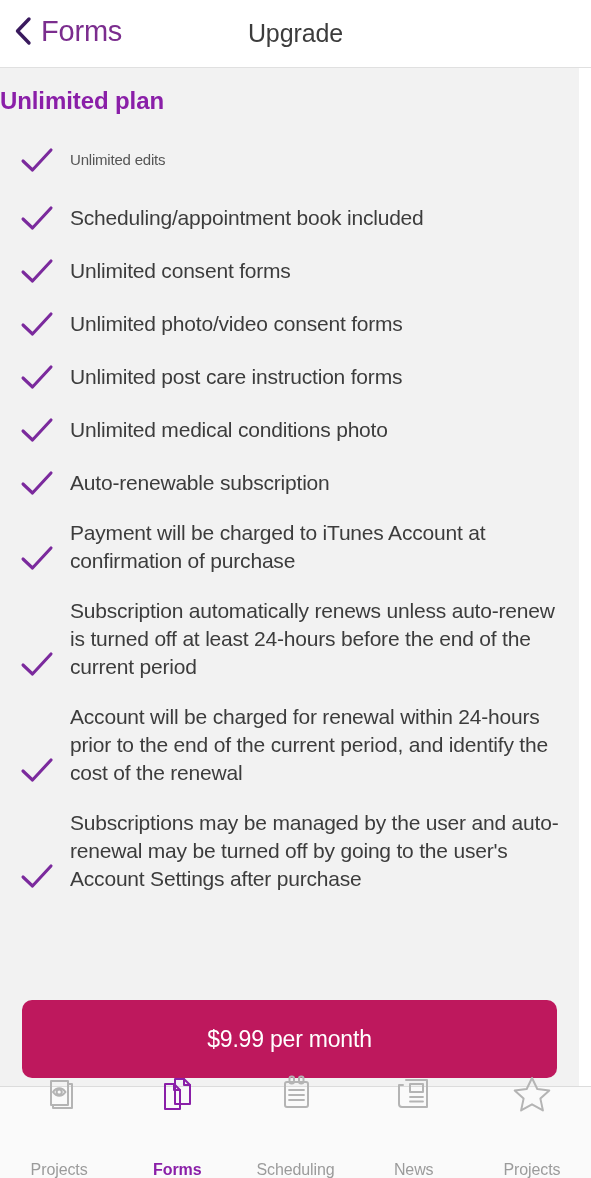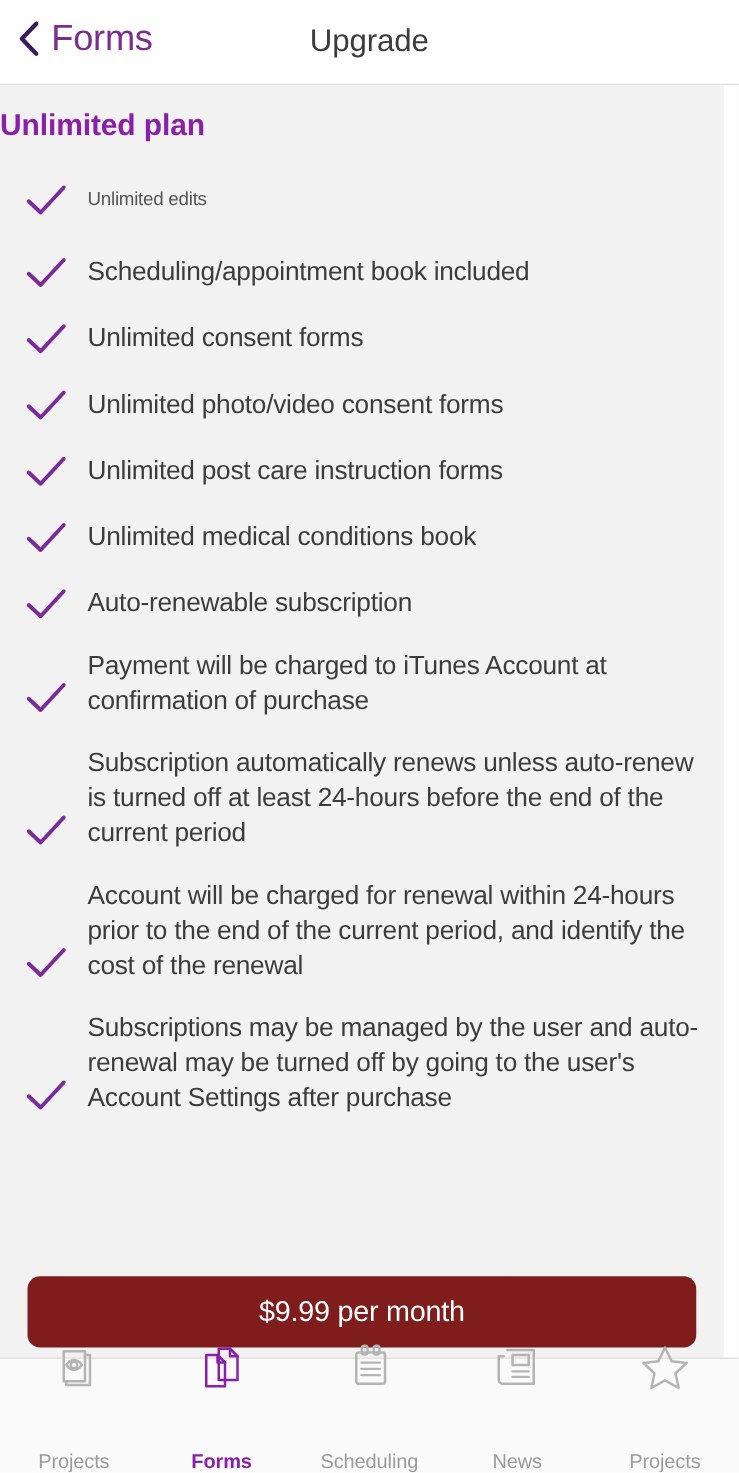"Unlimited medical conditions book" div.ftext { text: book -> photo }
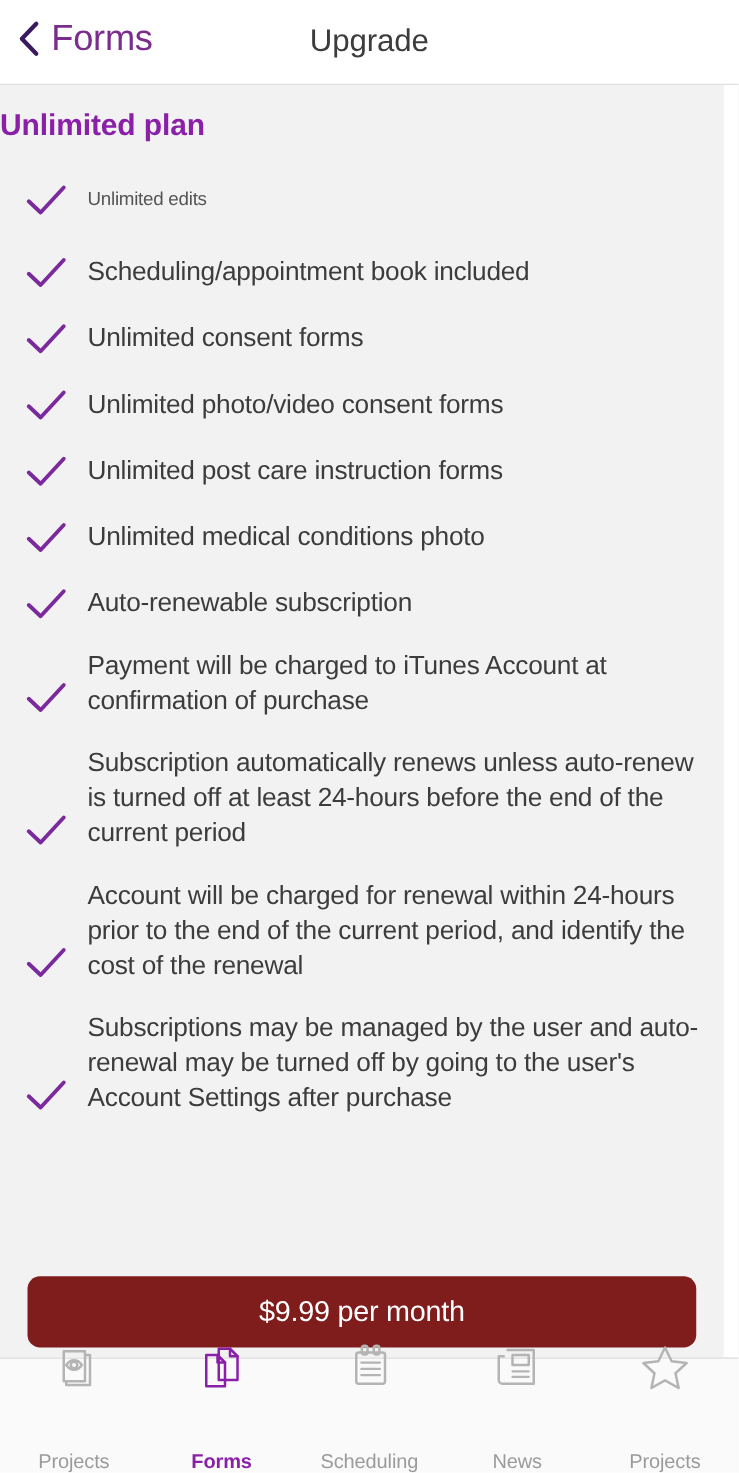"$9.99 per month" .cta { background: #7f1d1d -> #be185d; height: 57px -> 78px }
